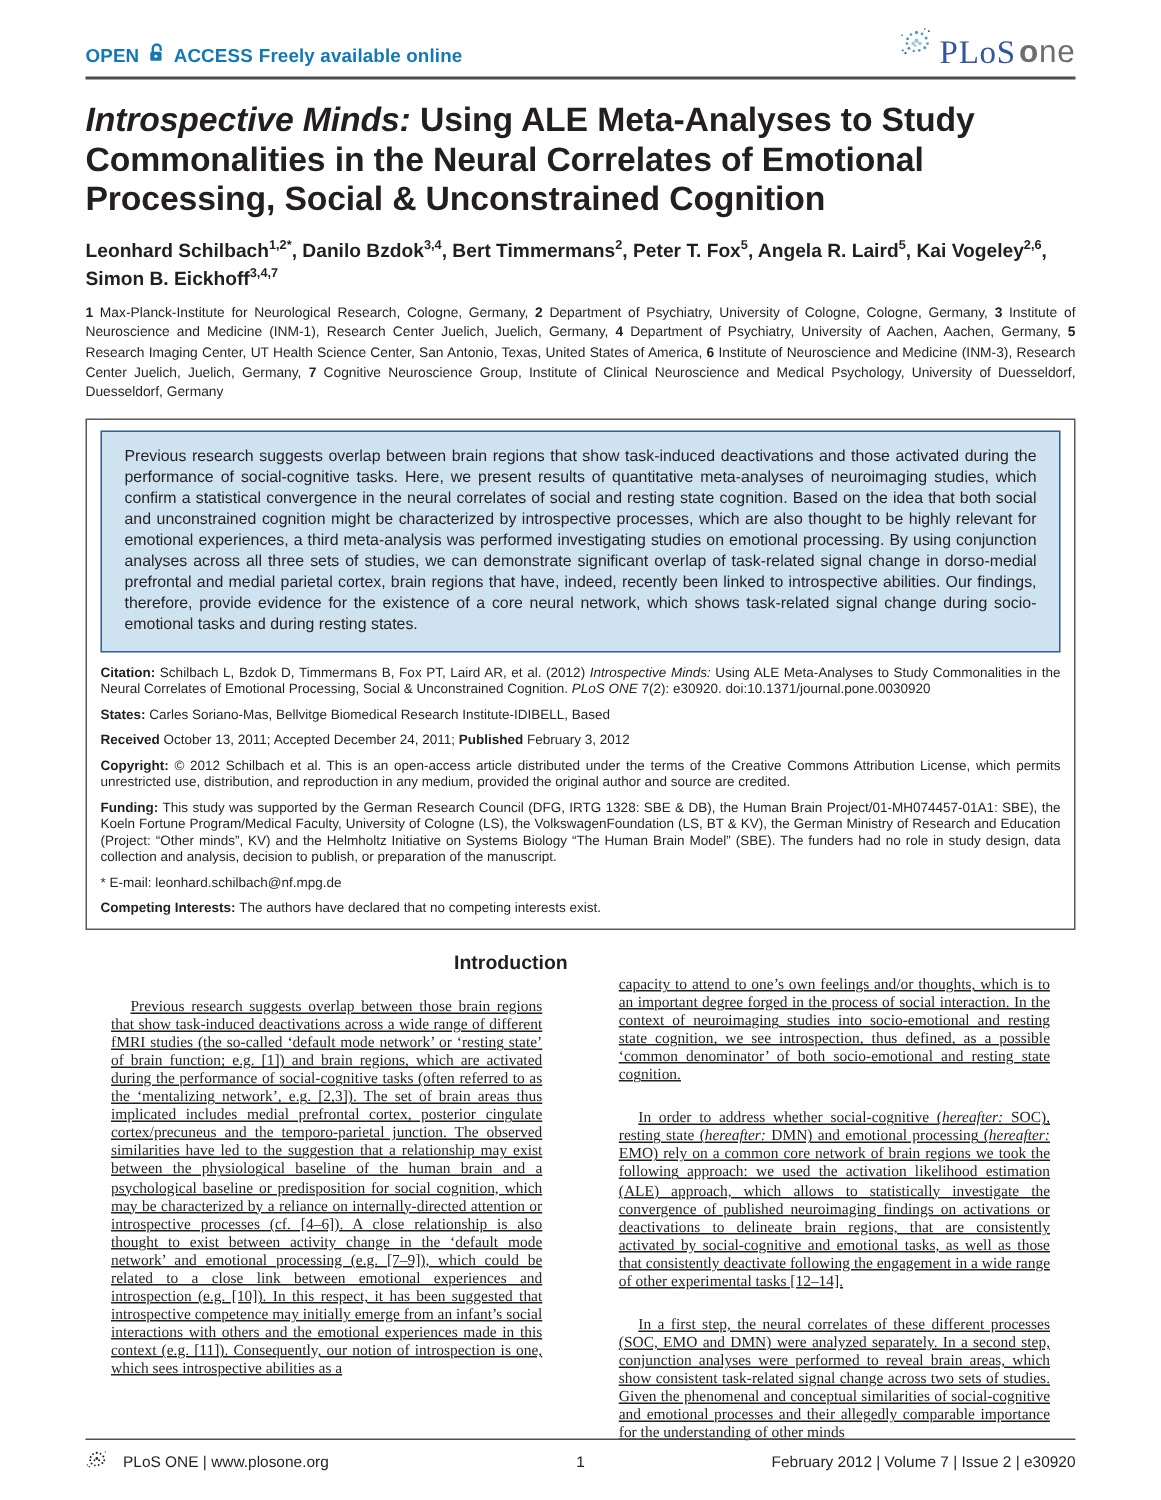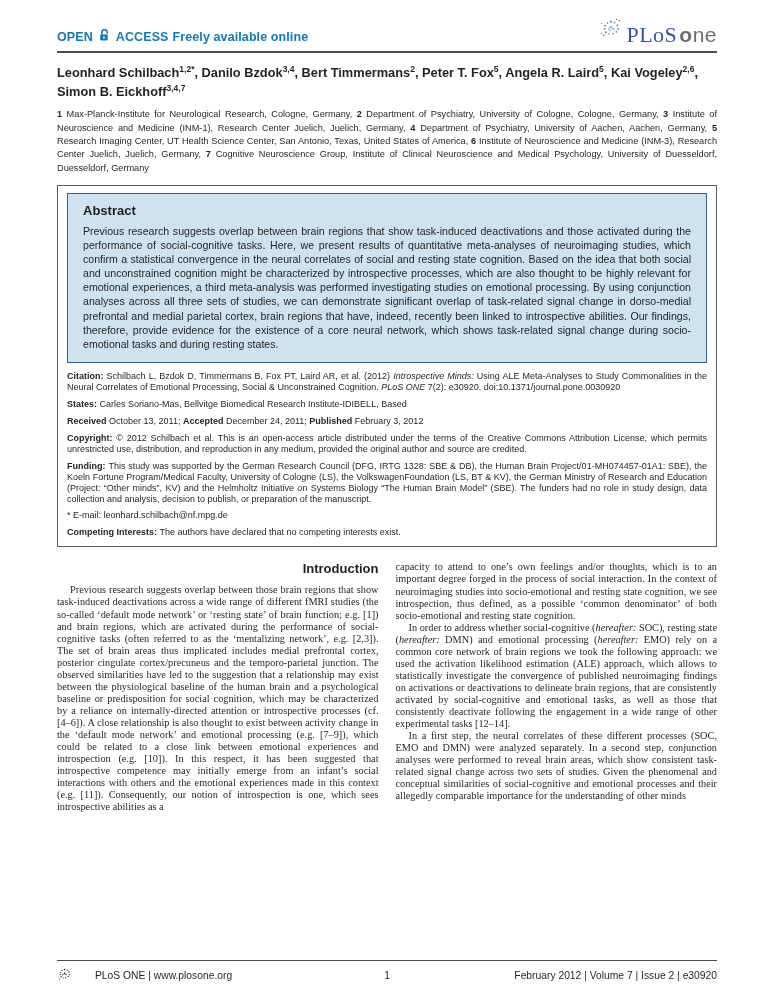"Introspective Minds: Using ALE" h1.title { html: none -> <h1><span>Introspective Minds:</span><span> Using ALE Meta-Analyses to Study Commonalities in the Neural Correlates of Emotional Processing, Social &amp; Unconstrained Cognition</span></h1> }
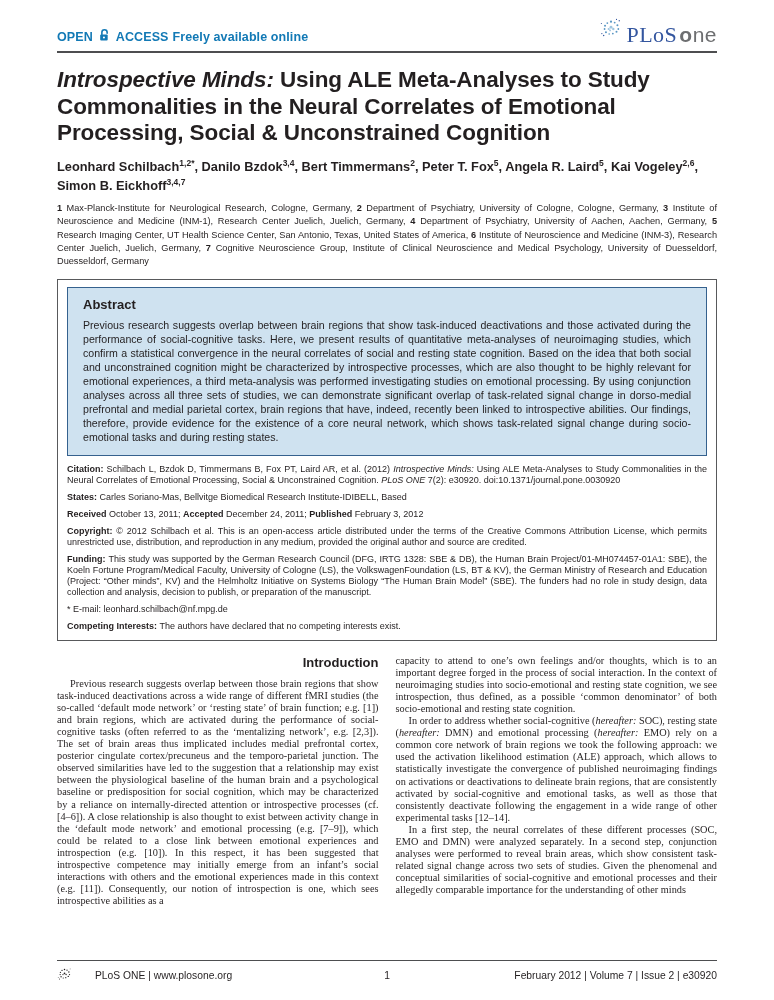"Abstract" h2 { html: <h2>Abstract</h2> -> none }
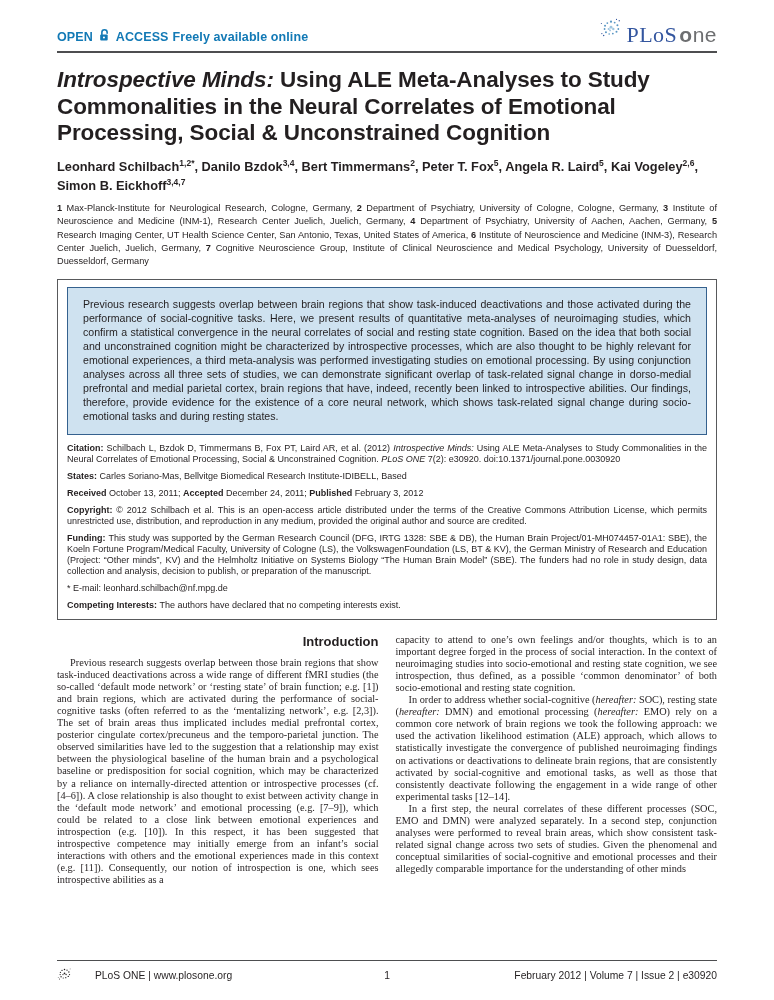"Accepted" span { font-weight: bold -> normal }
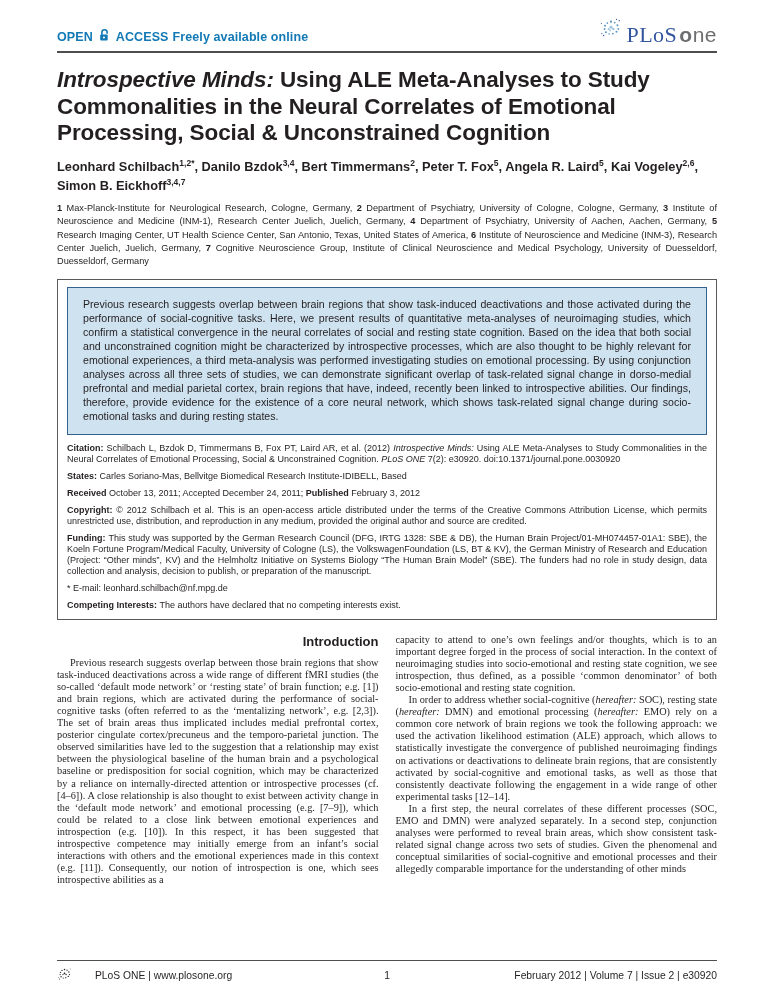"capacity to attend to one’s" .col p { margin: 0 -> 17px; text-decoration: none -> underline }
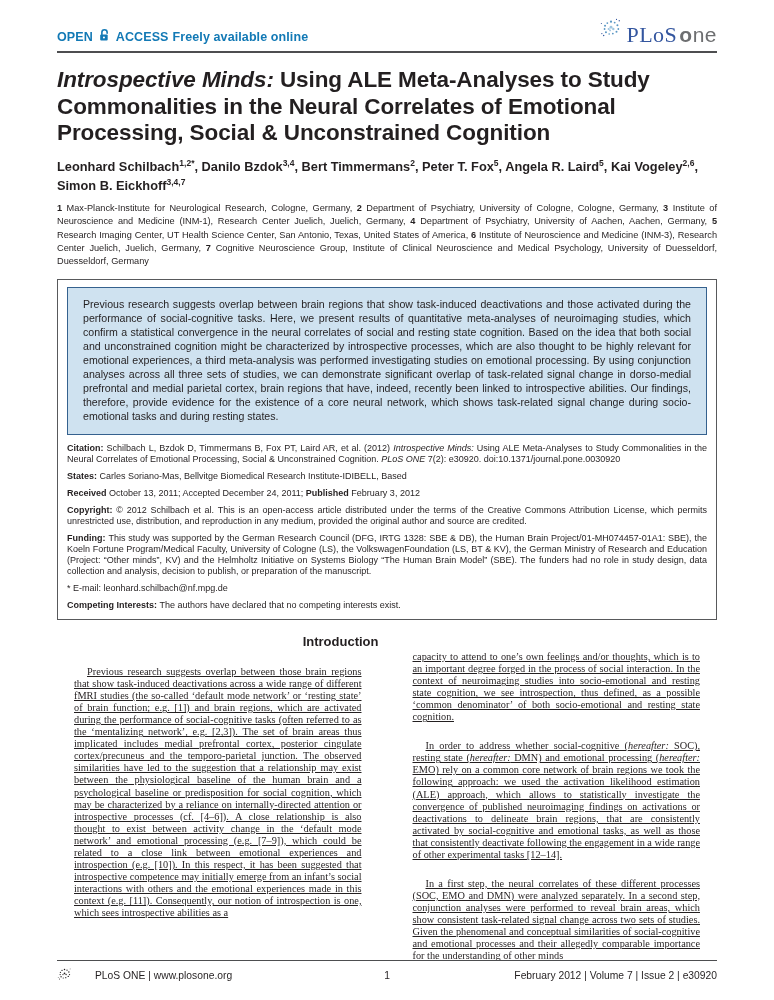"PLoS ONE | www.plosone.org" .ftr-left { gap: 23px -> 10px }
